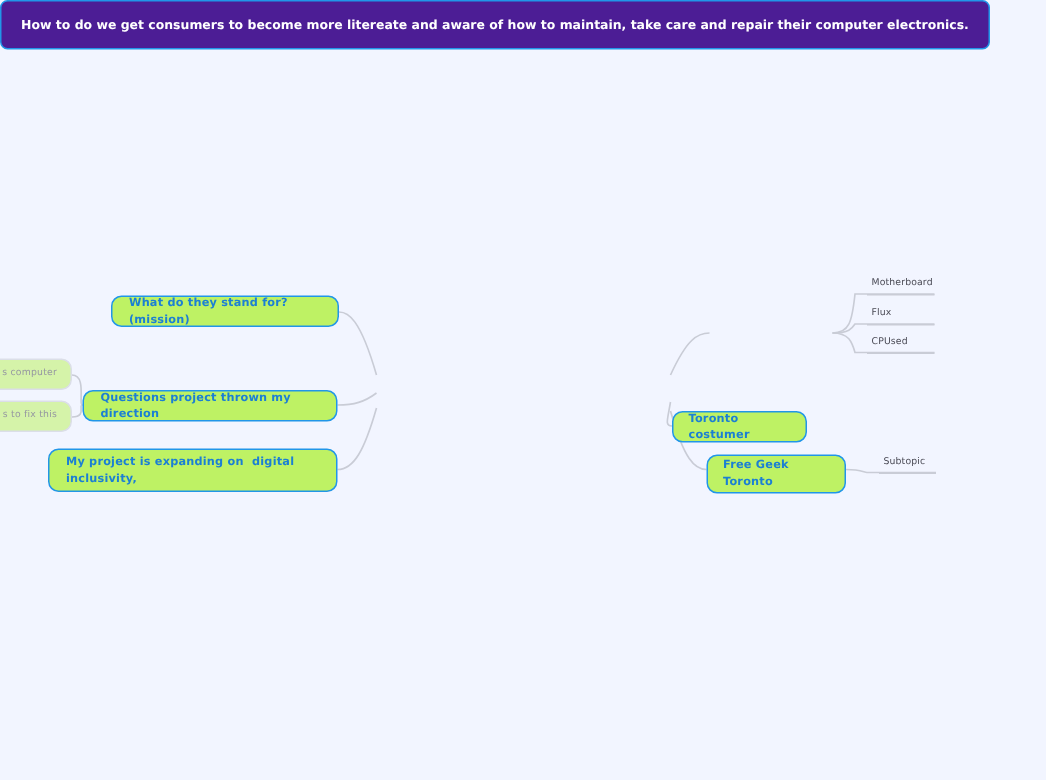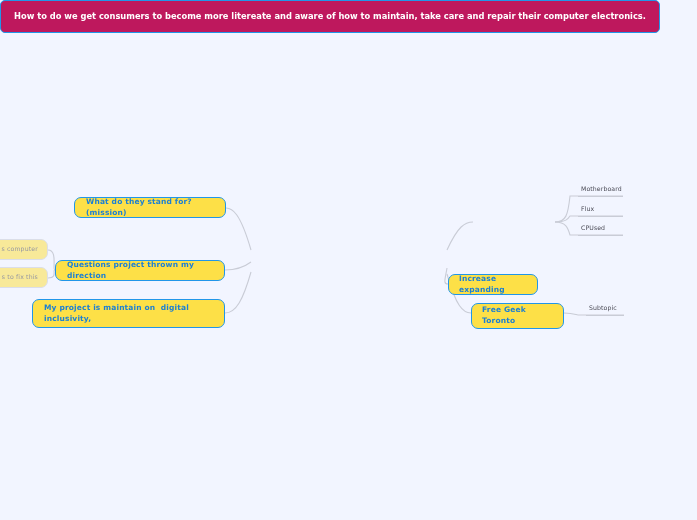"How to do we get" .node-root { background: #be185d -> #4c1d95 }
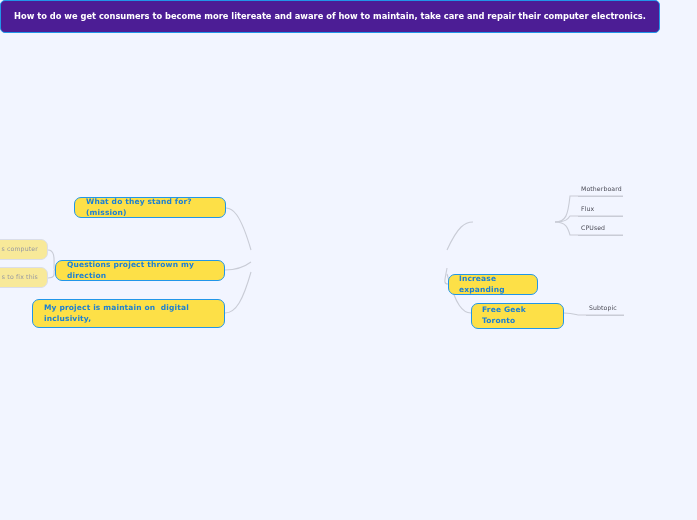"What do they stand for?(mission)" .node { background: #fde047 -> #bef264 }
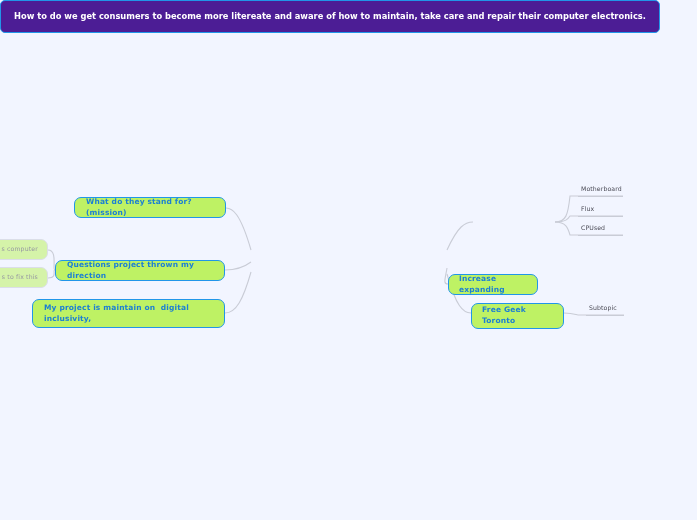"Increase expanding" span { text: Increase expanding -> Toronto costumer }
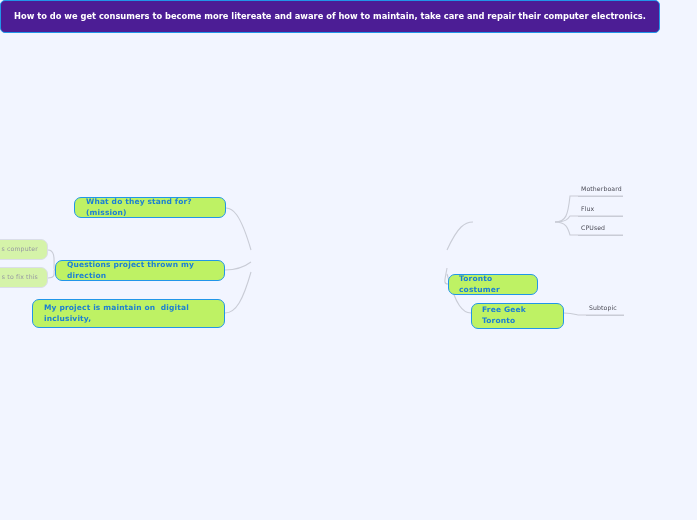"My project is maintain on" span { text: maintain -> expanding }
